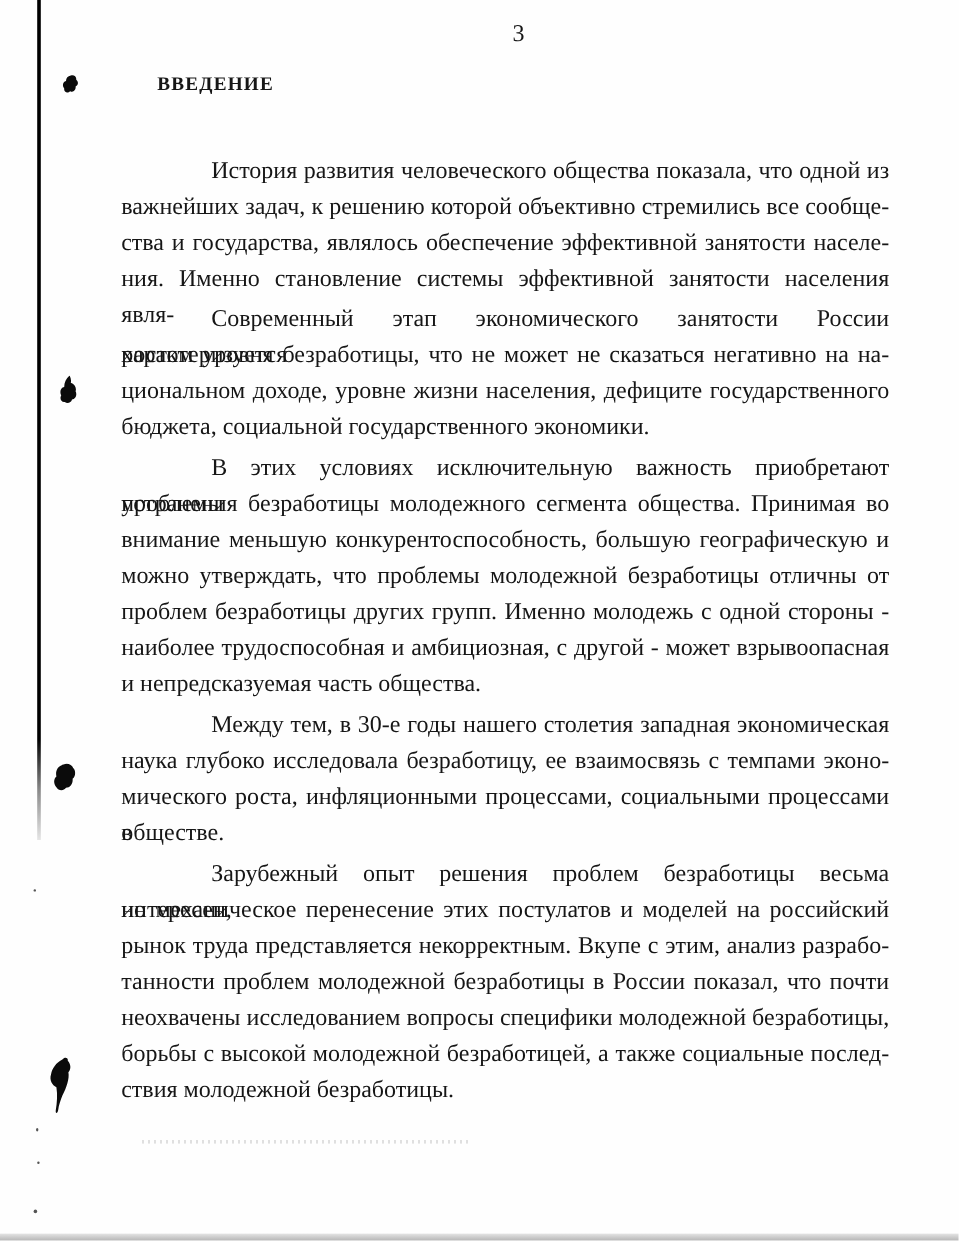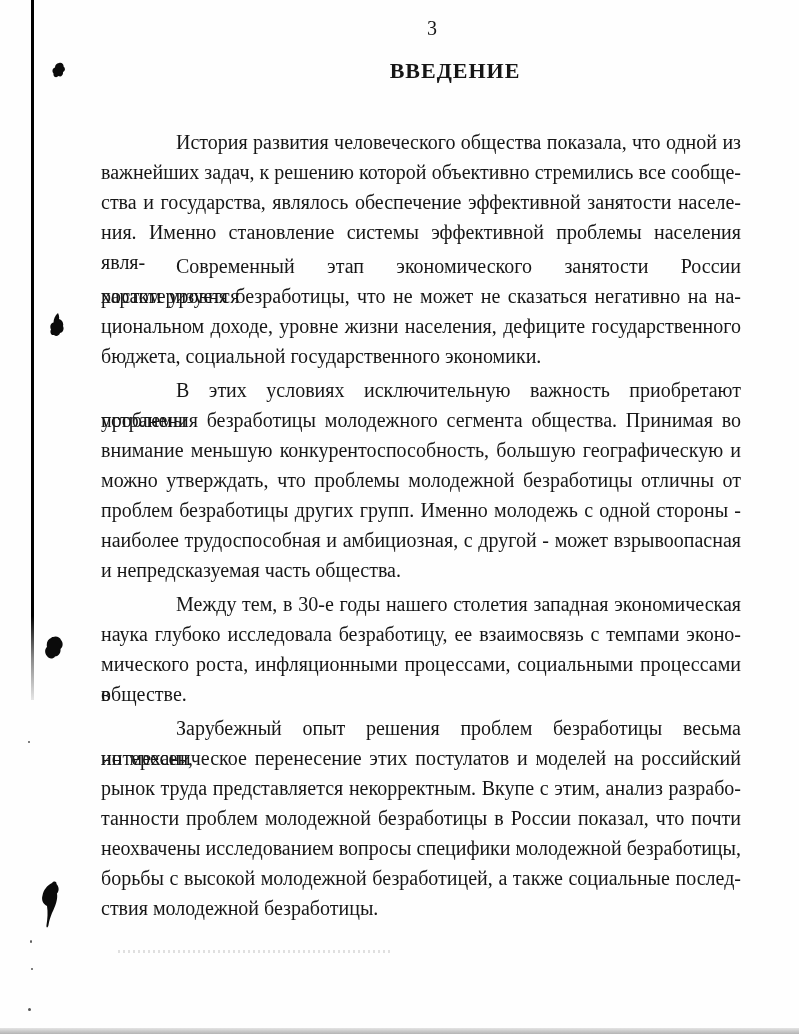"ВВЕДЕНИЕ" .doc-heading { font-size: 22px -> 16px; text-align: center -> none }
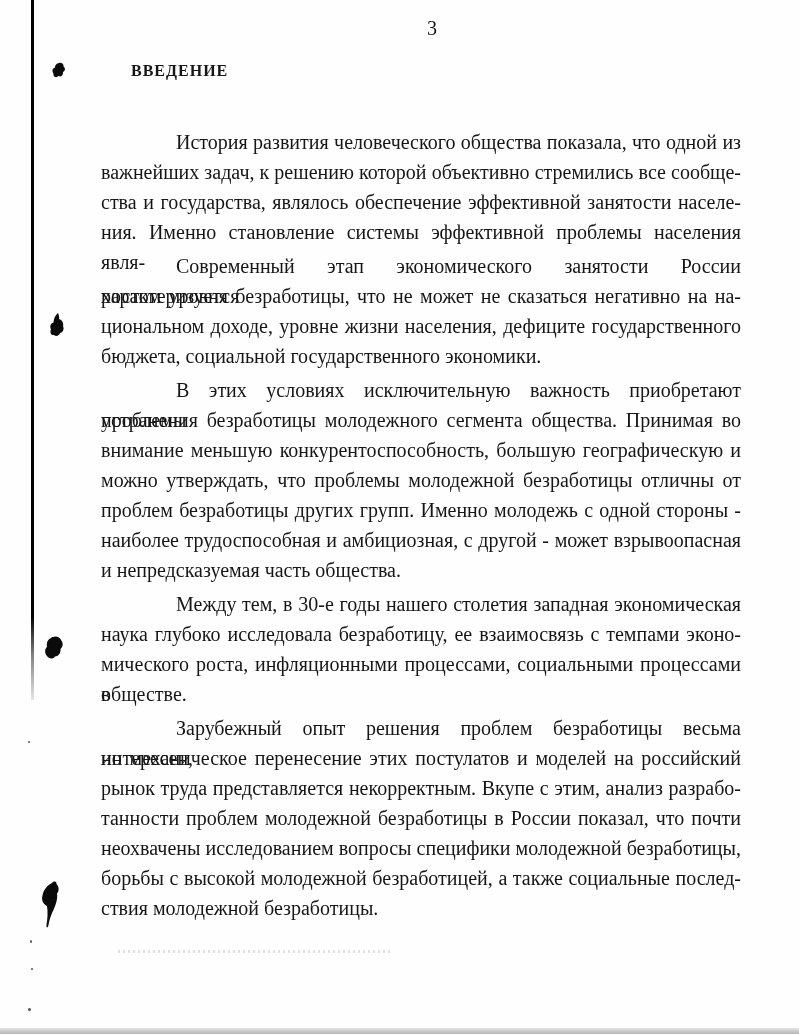"ния. Именно становление системы" div.line { text: проблемы -> занятости }
